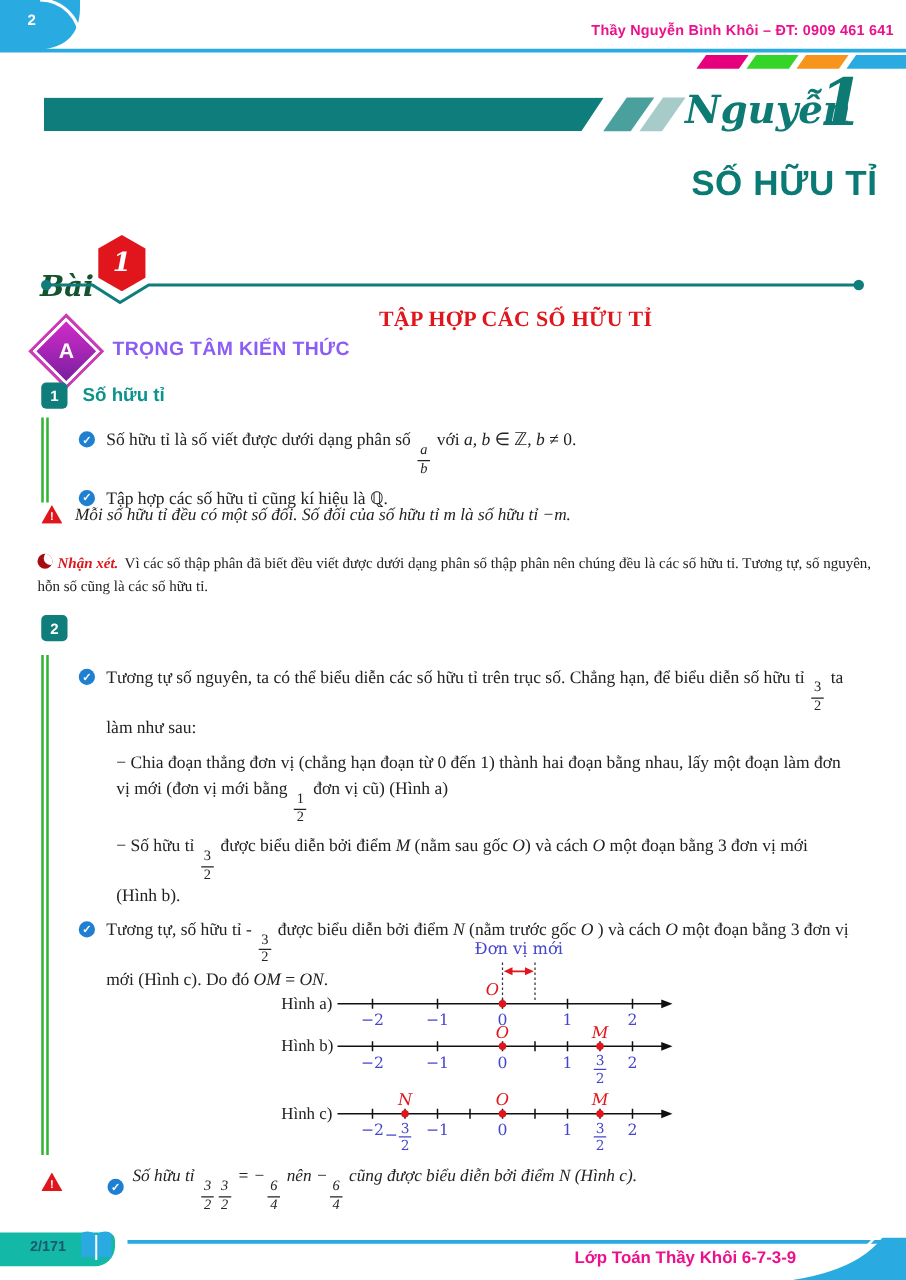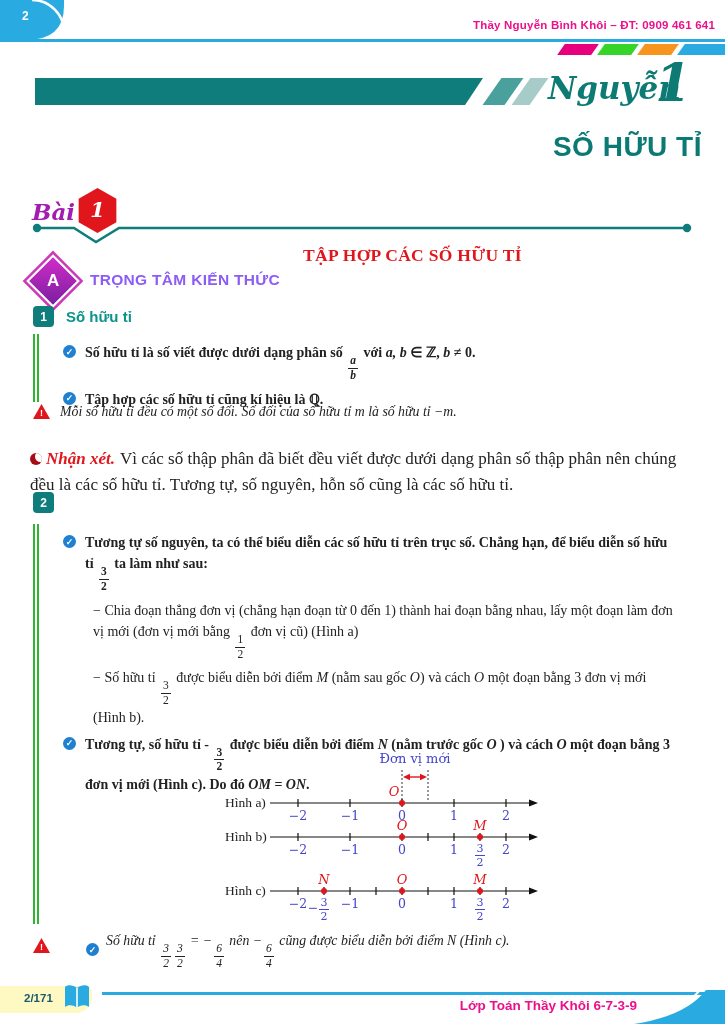"Bài" .bai-word { color: #a21caf -> #14532d; top: 198px -> 216px }
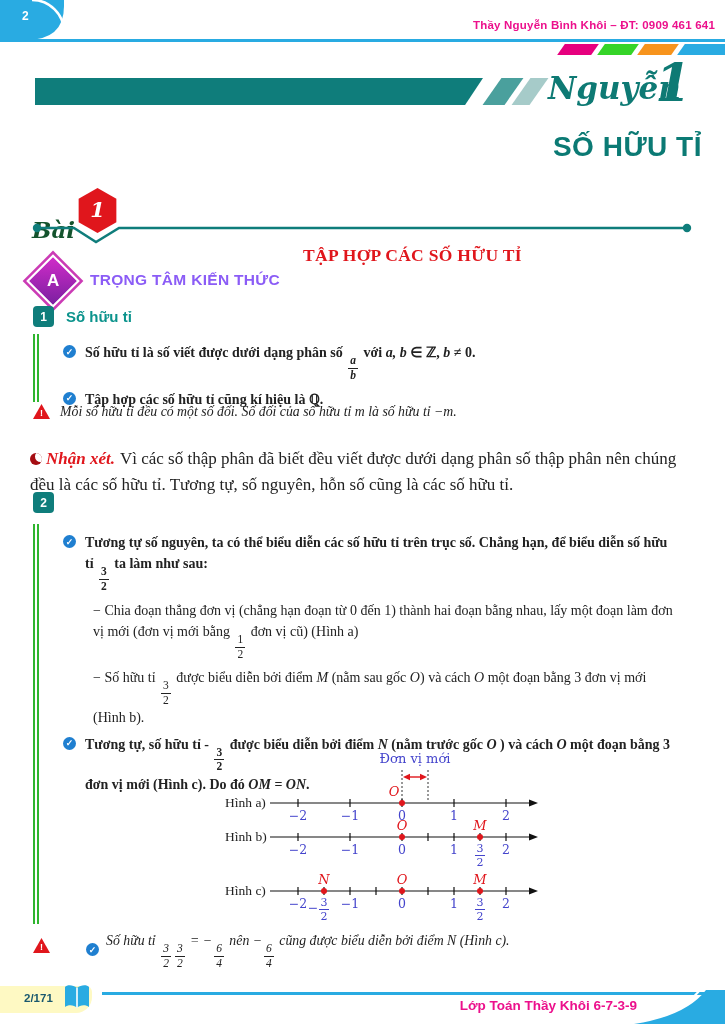"Số hữu tỉ là số" .brow .txt { font-weight: bold -> none }
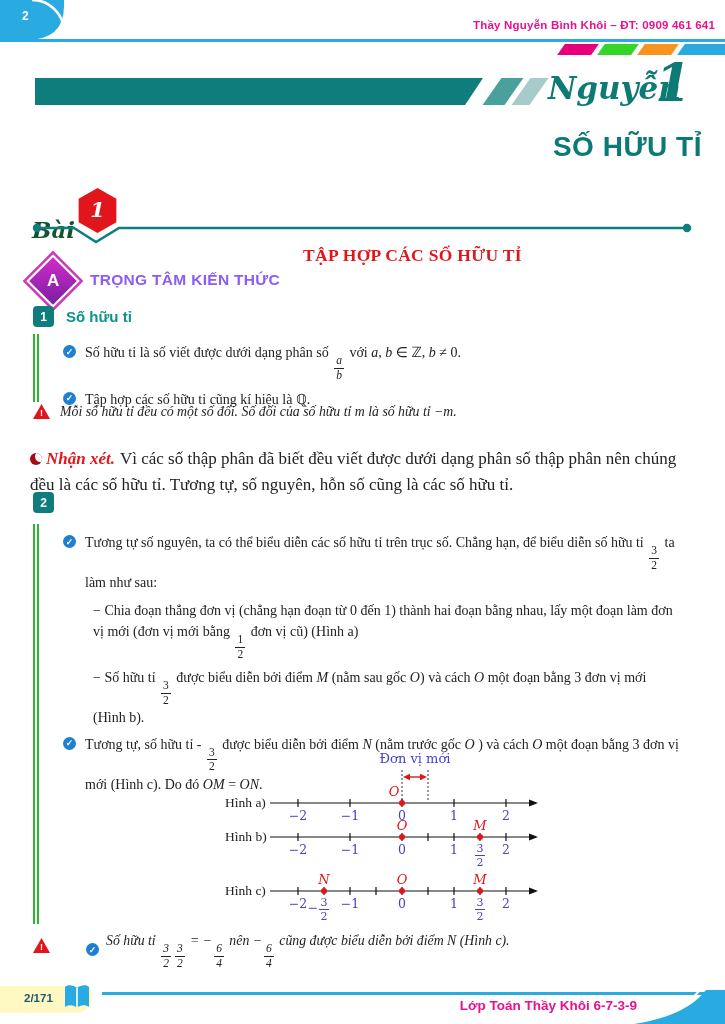"Nhận xét. Vì các số" .remark { font-size: 17px -> 12px }
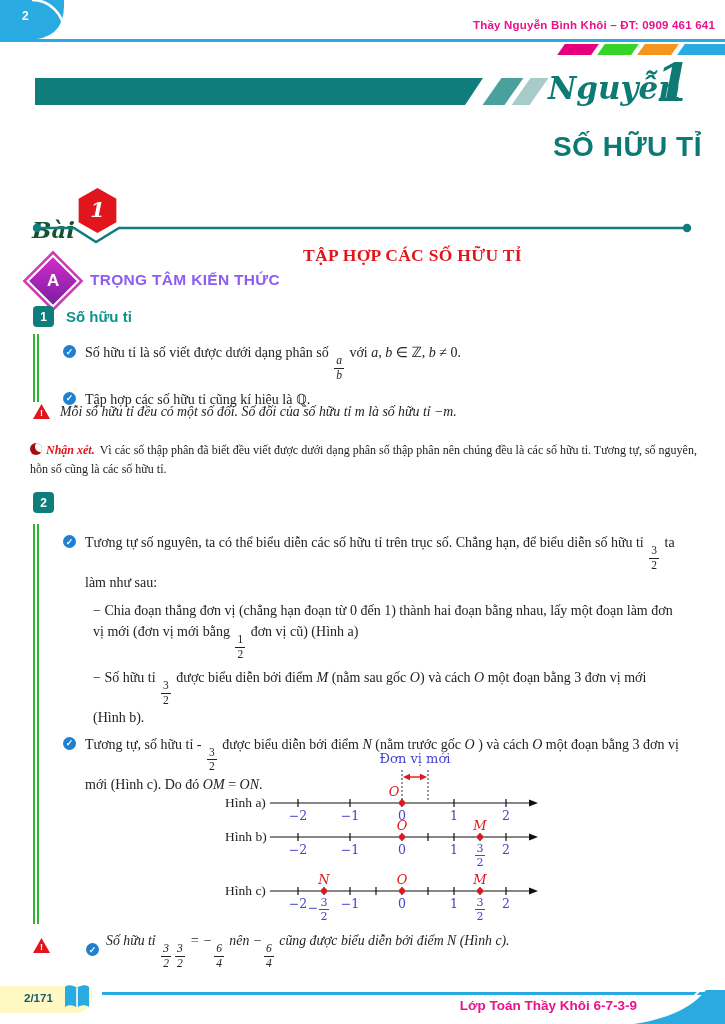"2/171" .fbox { background: #fef9c3 -> #14b8a6 }
